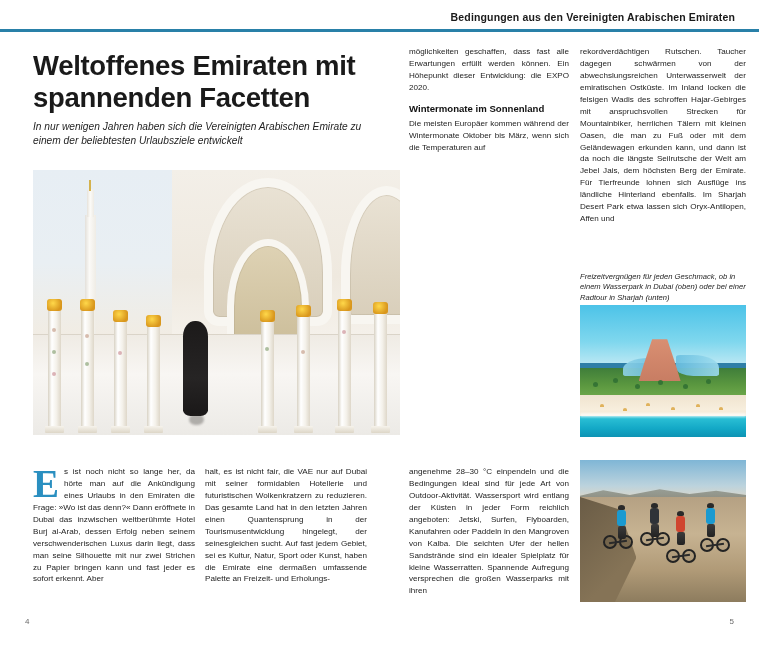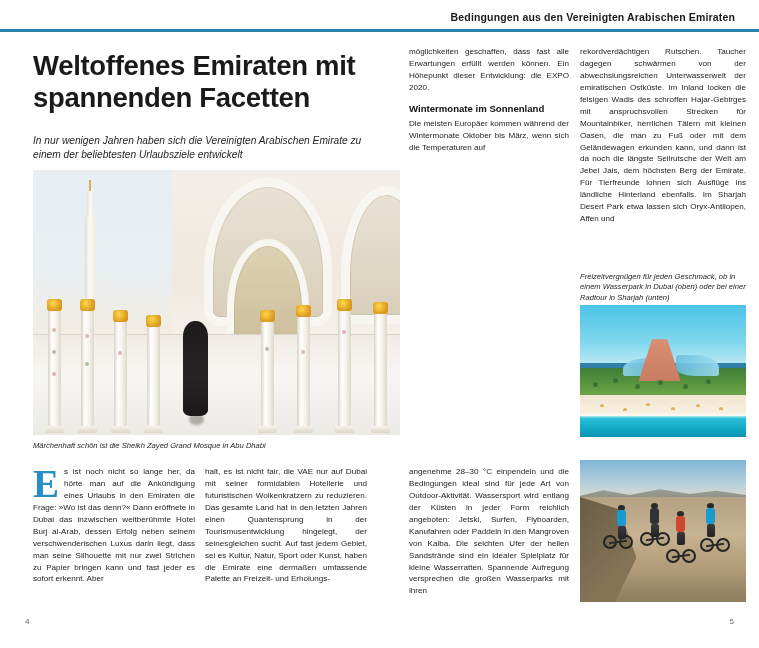"In nur wenigen Jahren haben" .standfirst { top: 134px -> 120px }
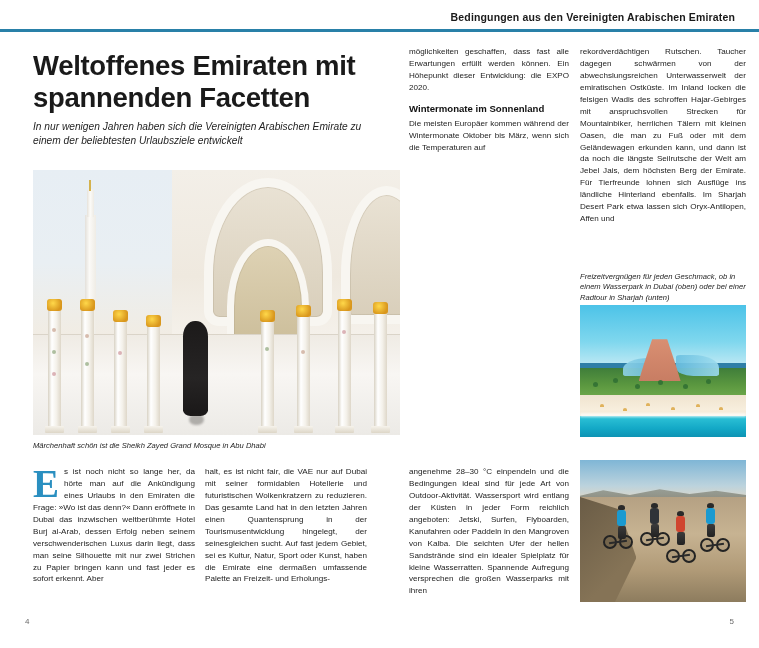"Märchenhaft schön ist die Sheikh" div.photo-caption { html: <div>Märchenhaft schön ist die Sheikh Zayed Grand Mosque in Abu Dhabi</div> -> none }
